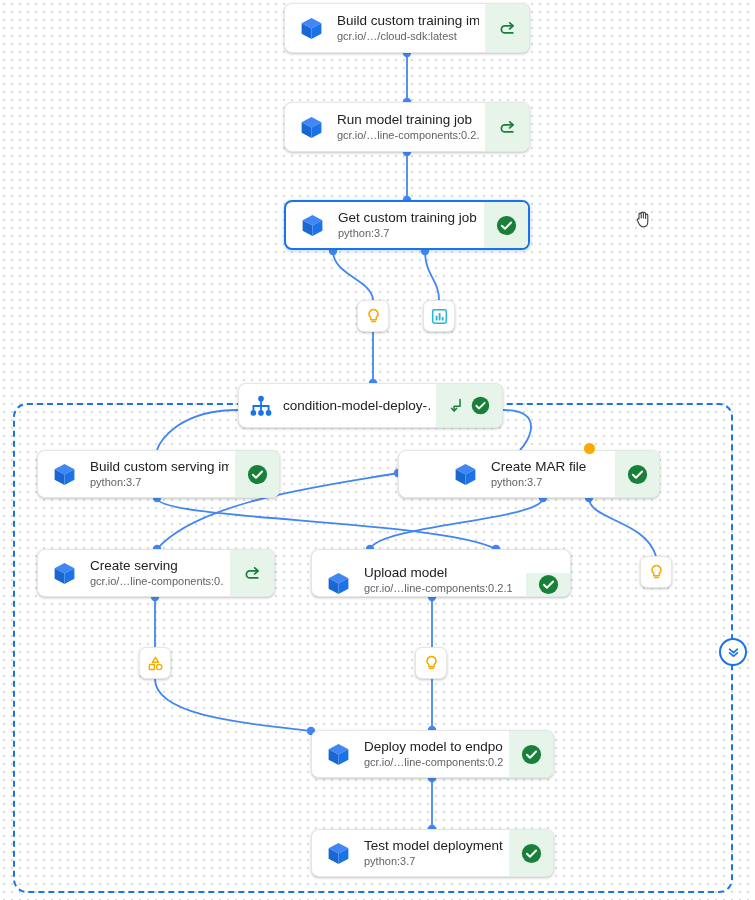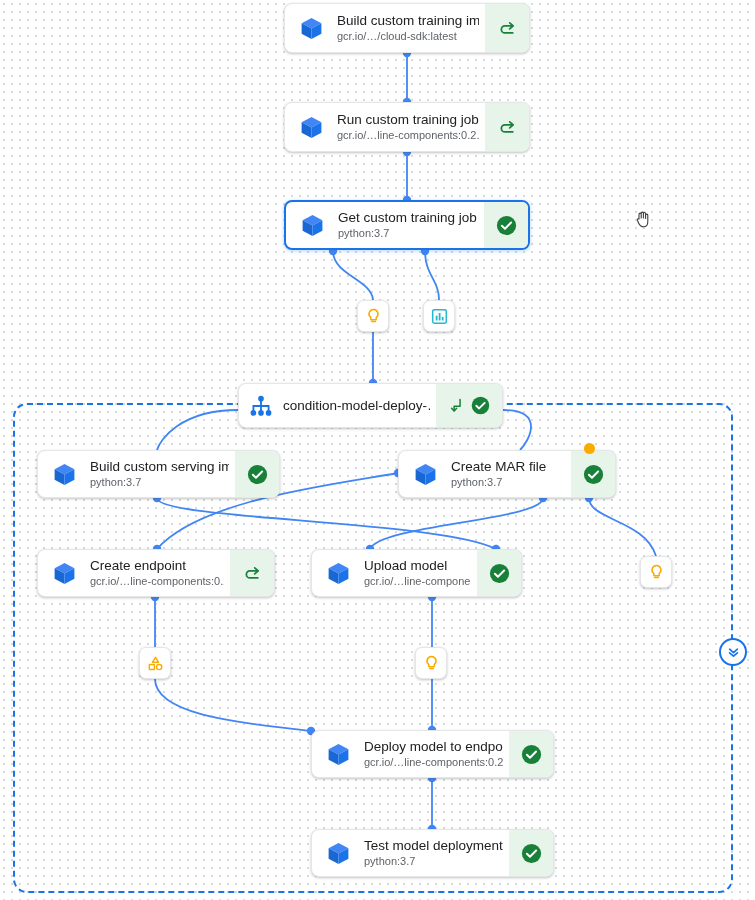"Run custom training job" div.nd-title { text: custom -> model }
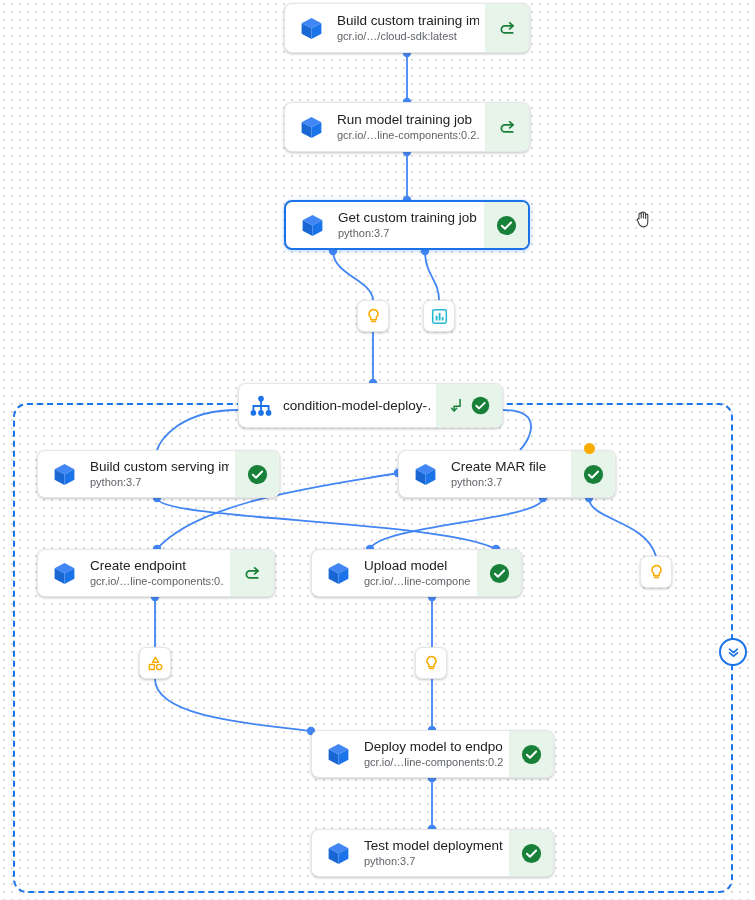"Create MAR file" div.node { padding-left: none -> 40px; width: 218px -> 262px }
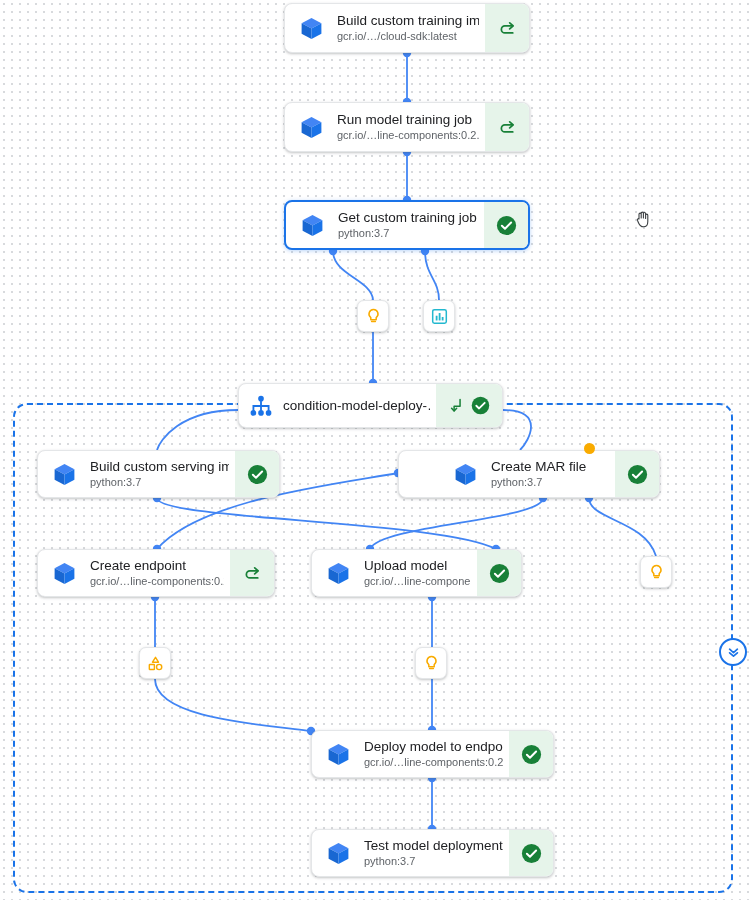"Create endpoint" div.nd-title { text: endpoint -> serving }
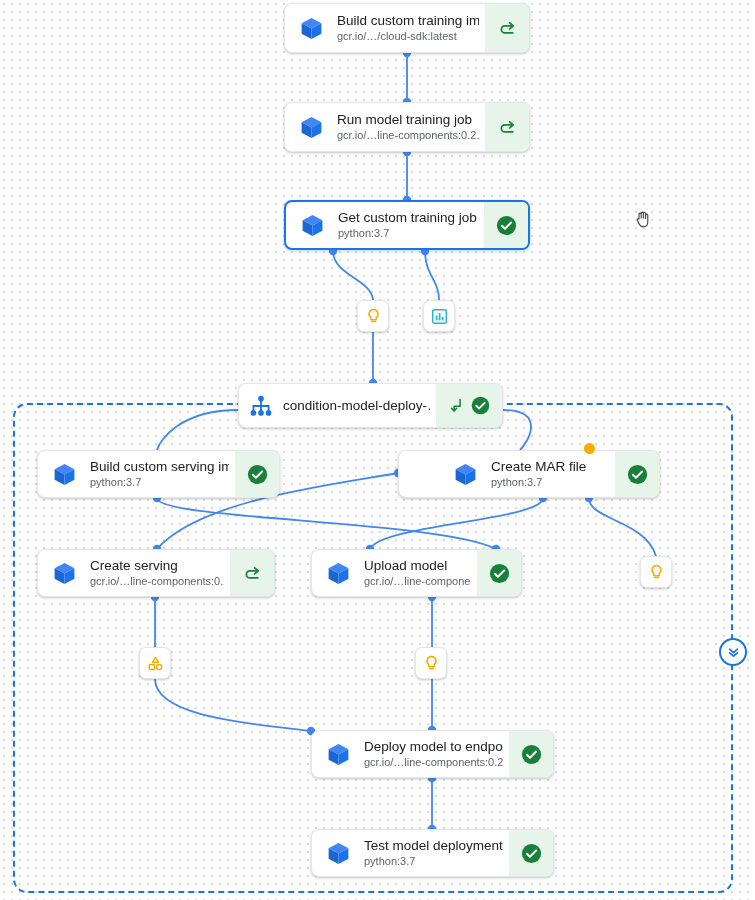"Upload model" div.node { align-items: none -> flex-end; width: 211px -> 260px }
